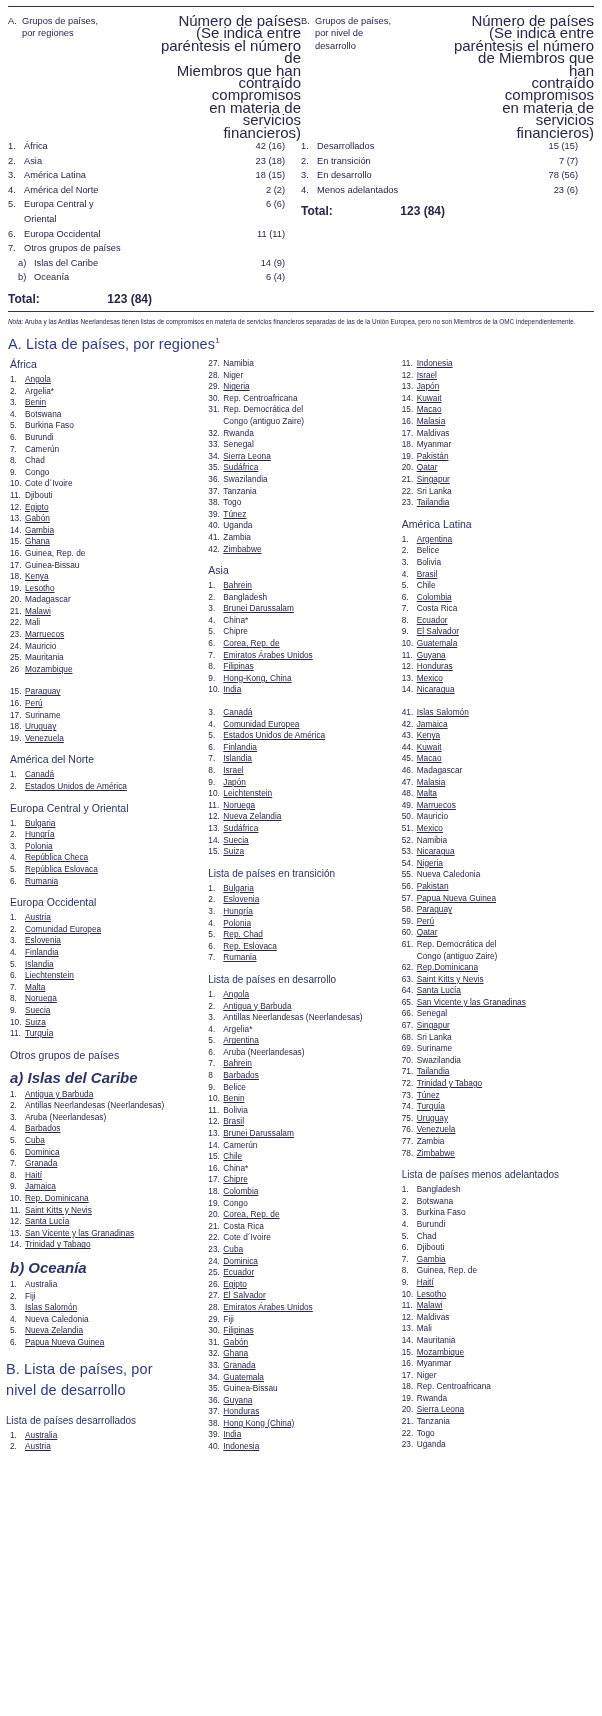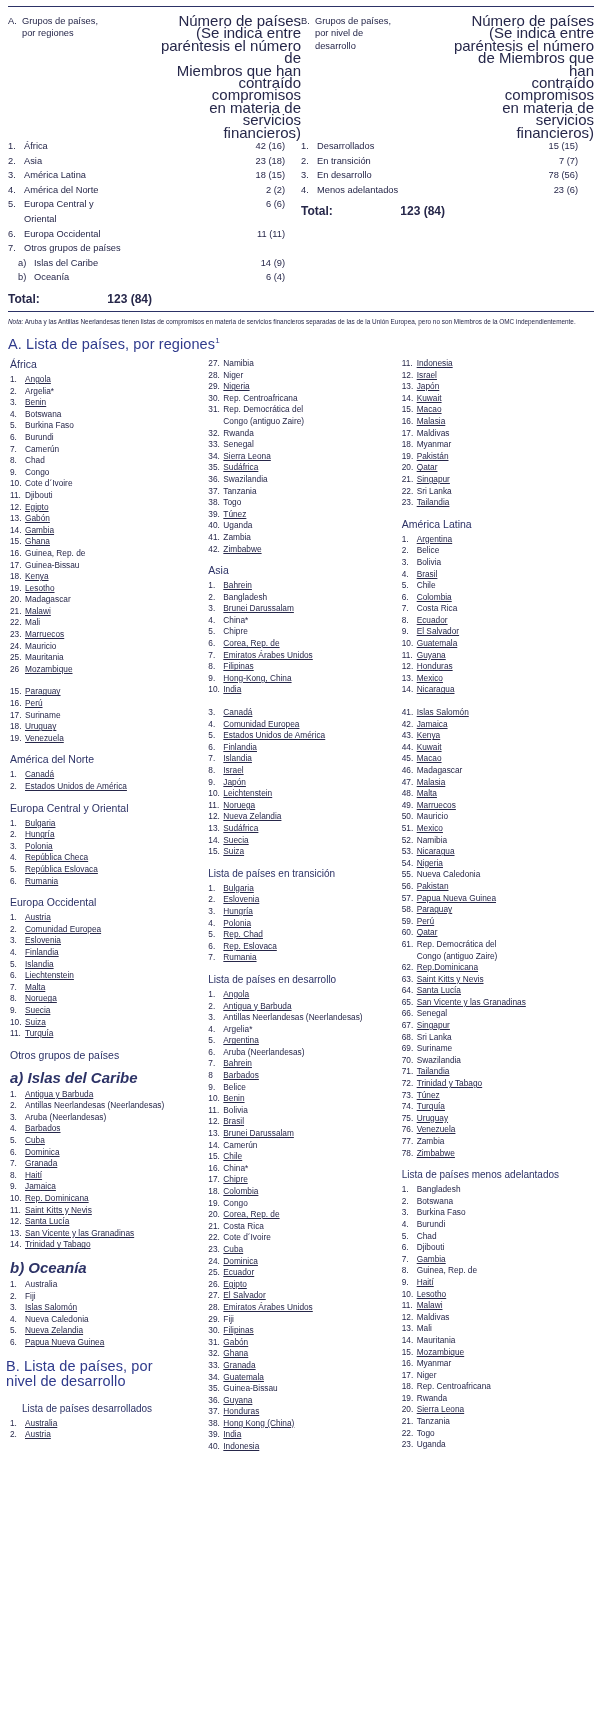"B. Lista de países, por" .sec-h.two-line { line-height: 15px -> 21px }
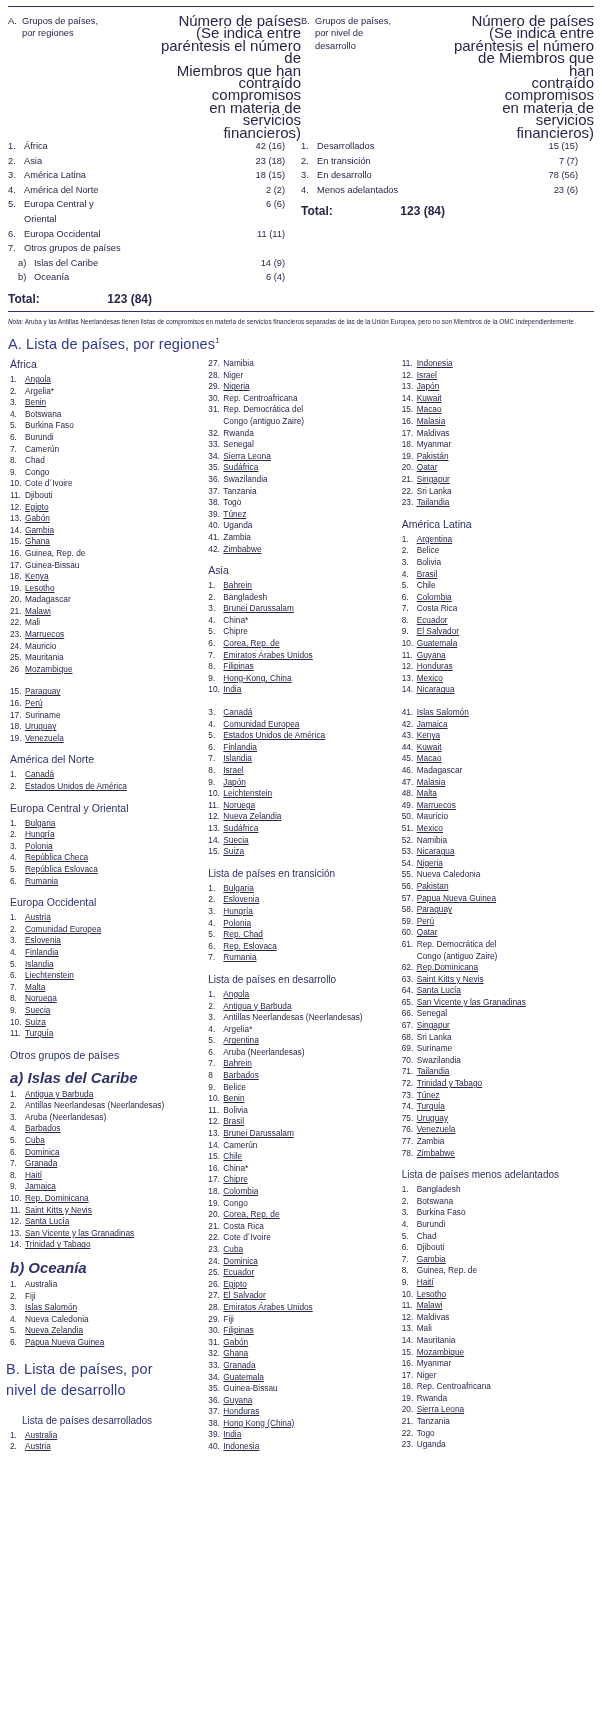"Lista de países desarrollados" div.subhead { margin-left: 16px -> 0 }
